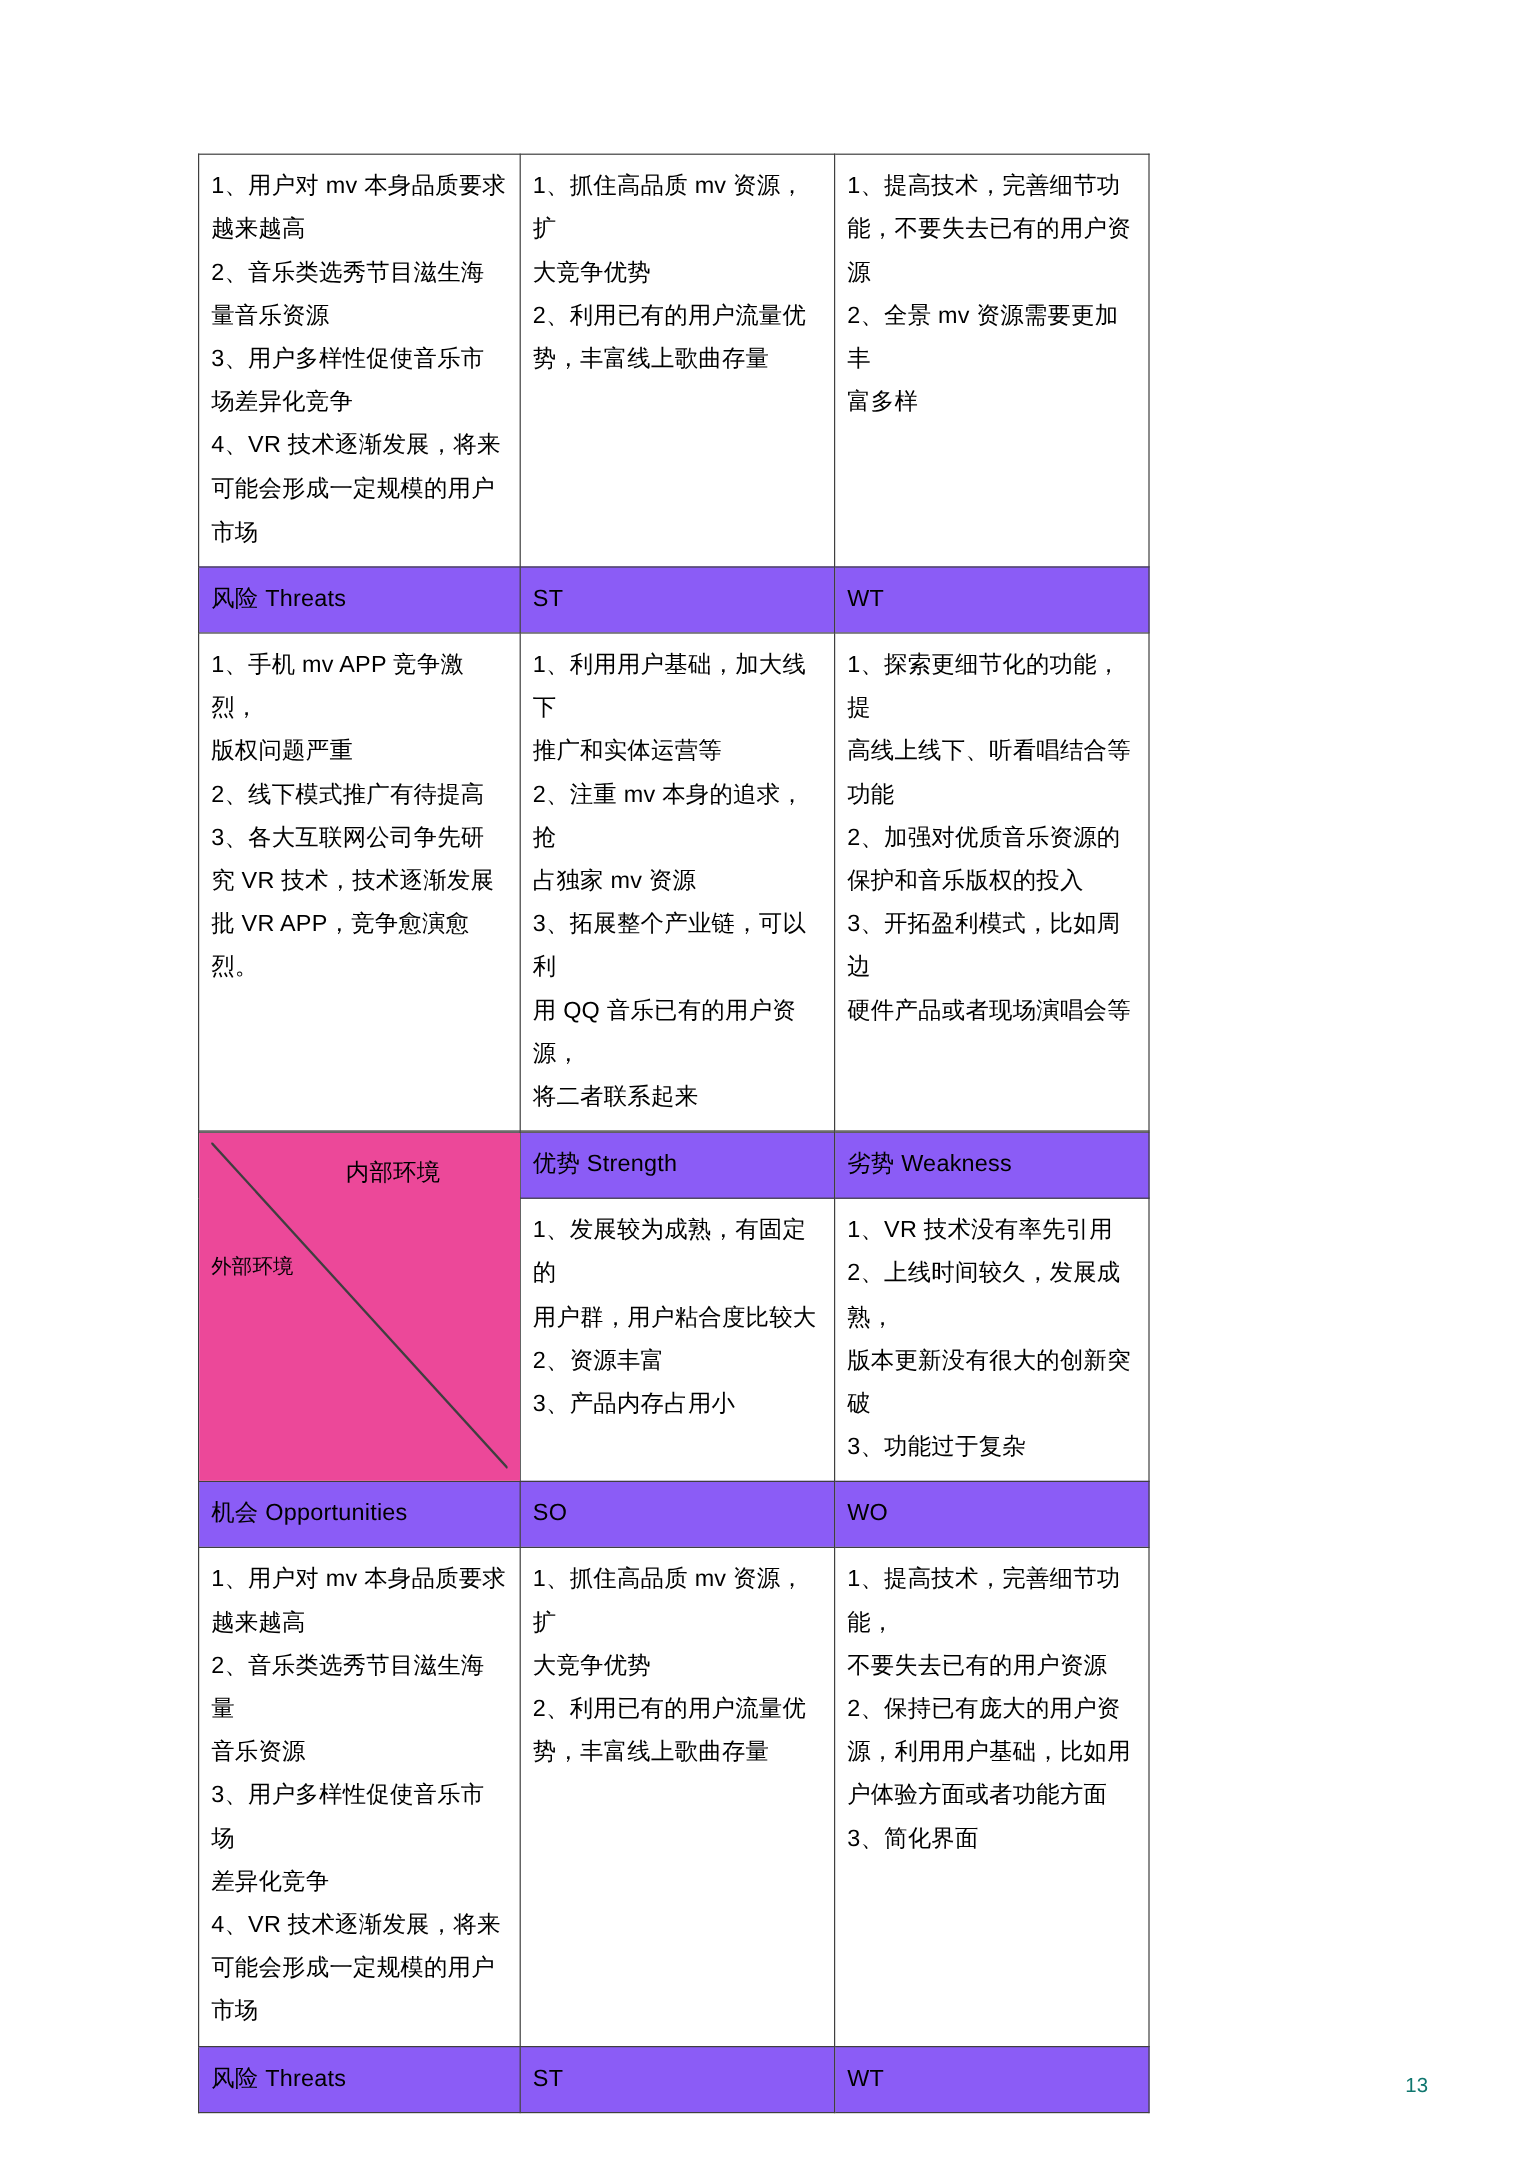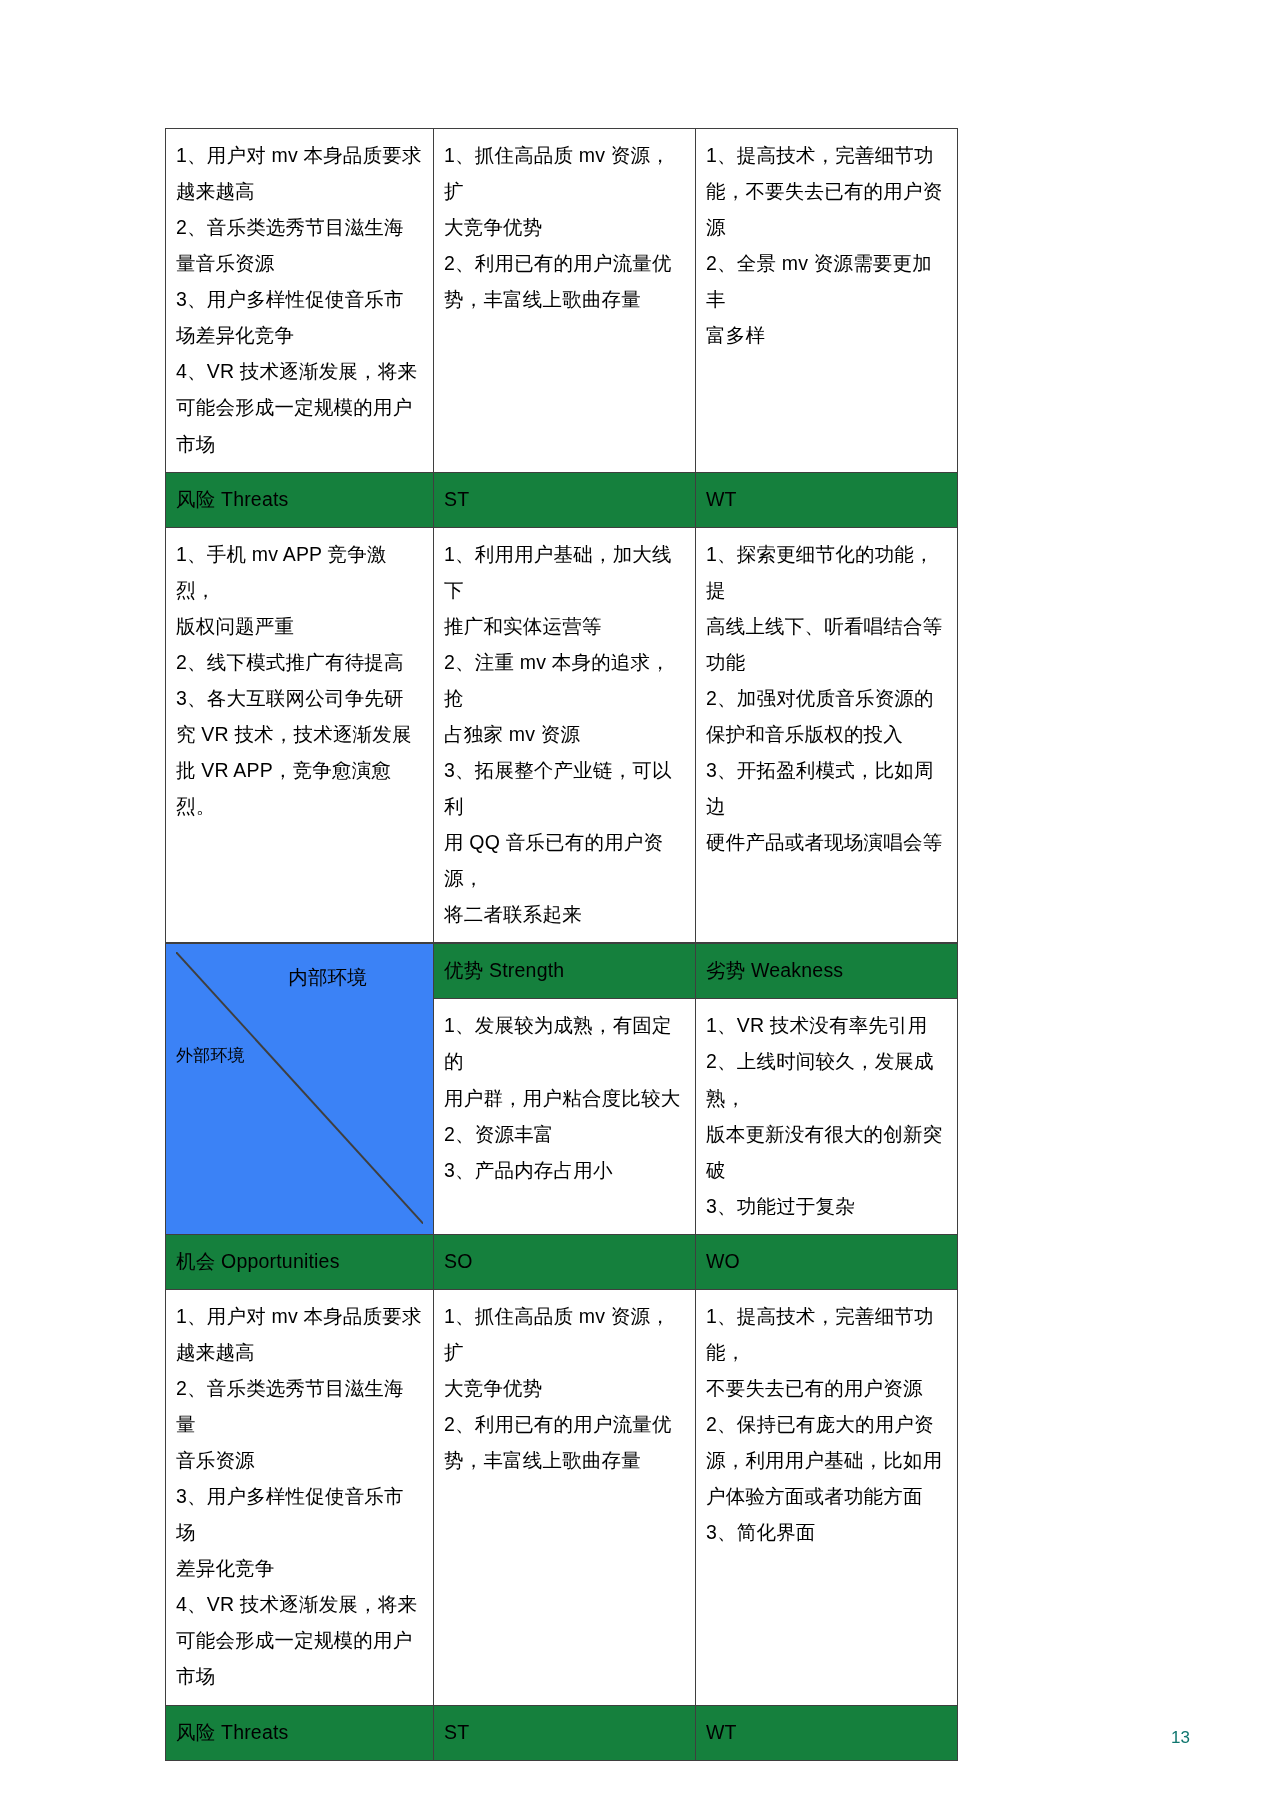"风险 Threats" td.hdr { background: #15803d -> #8b5cf6 }
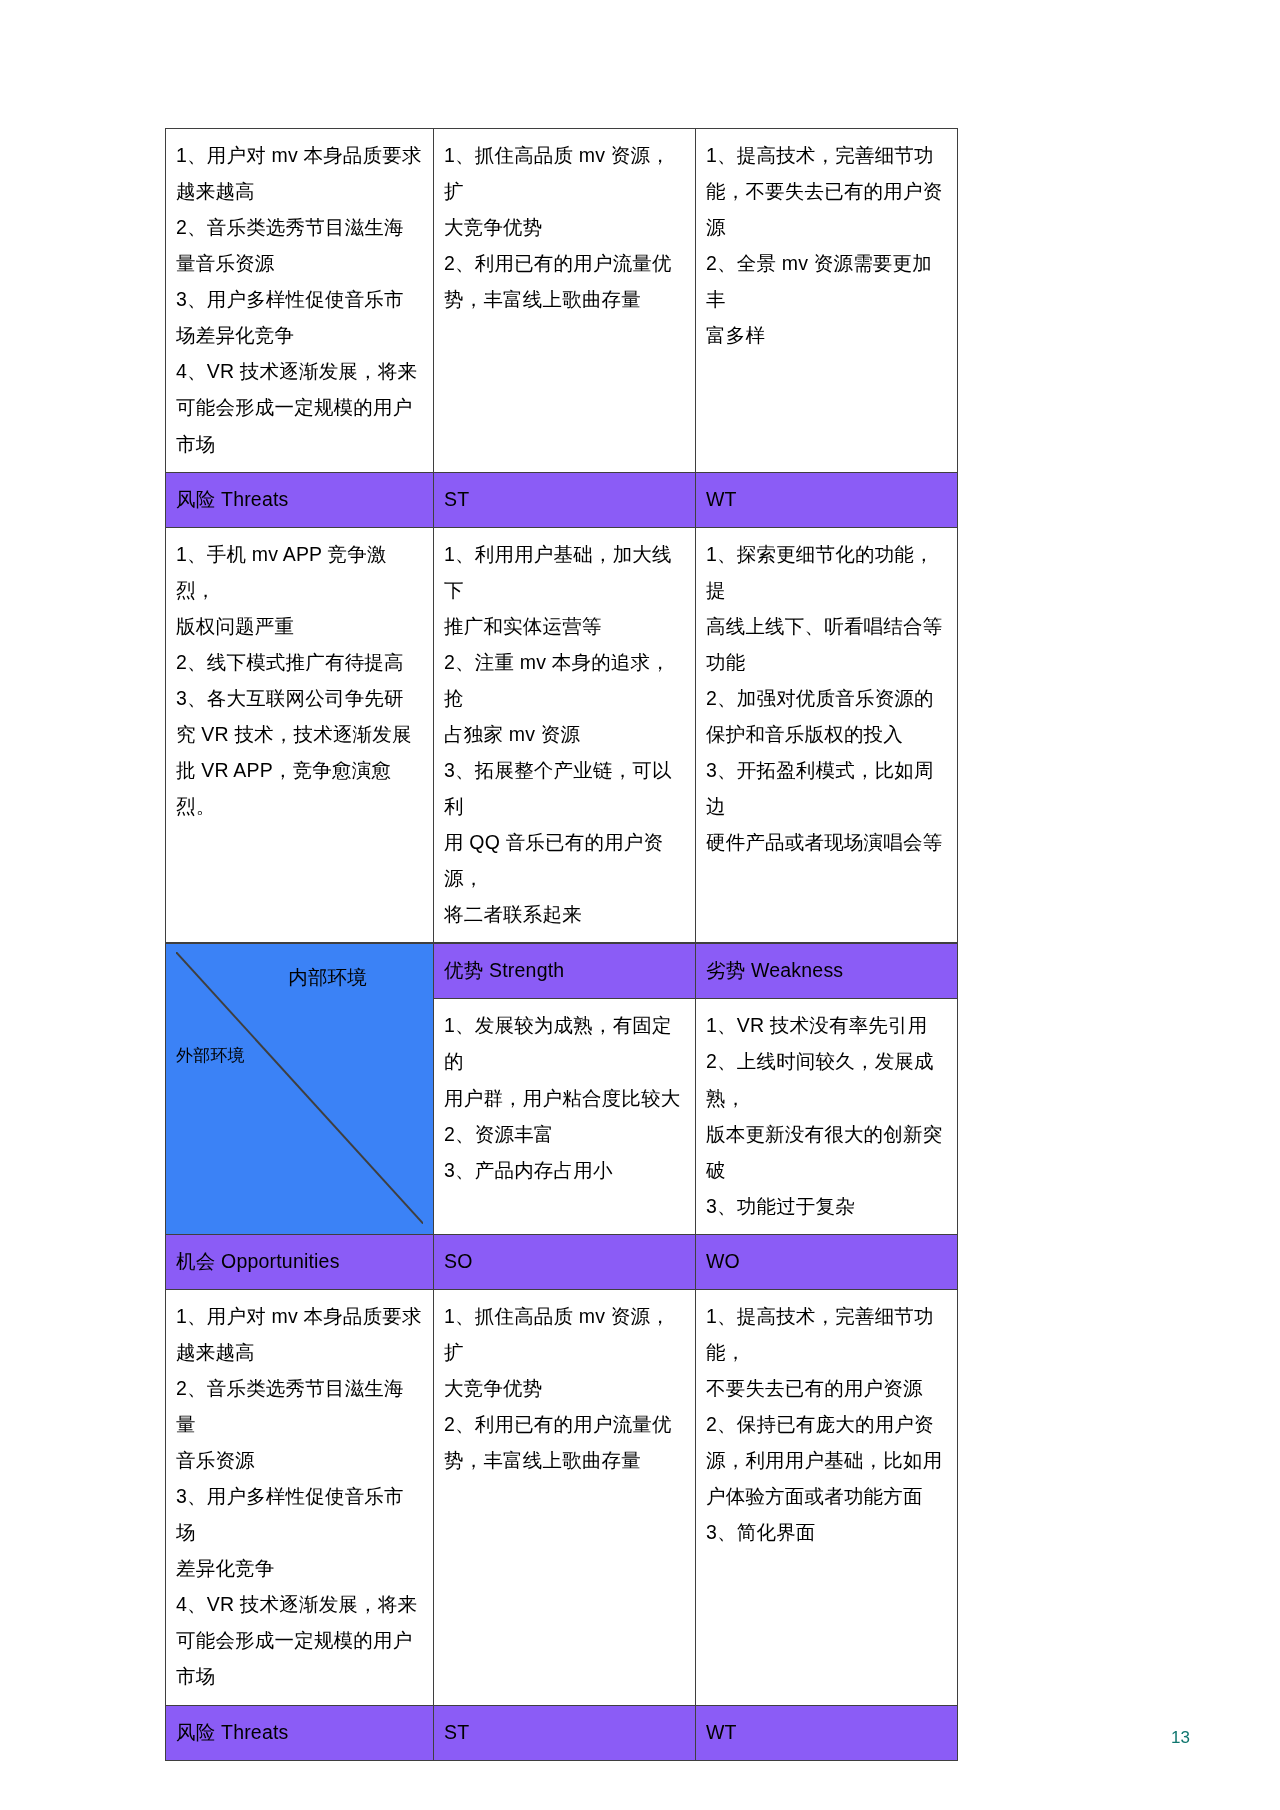"内部环境" td.corner { background: #3b82f6 -> #ec4899 }
